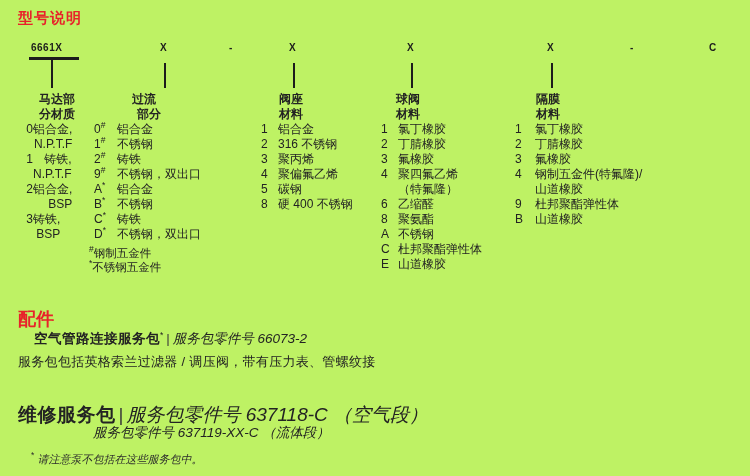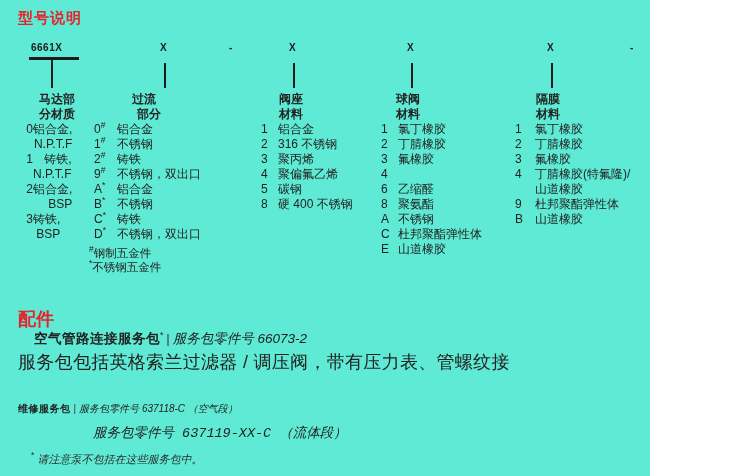"型号说明" .page { background: #5eead4 -> #bef264; width: 650px -> 750px }
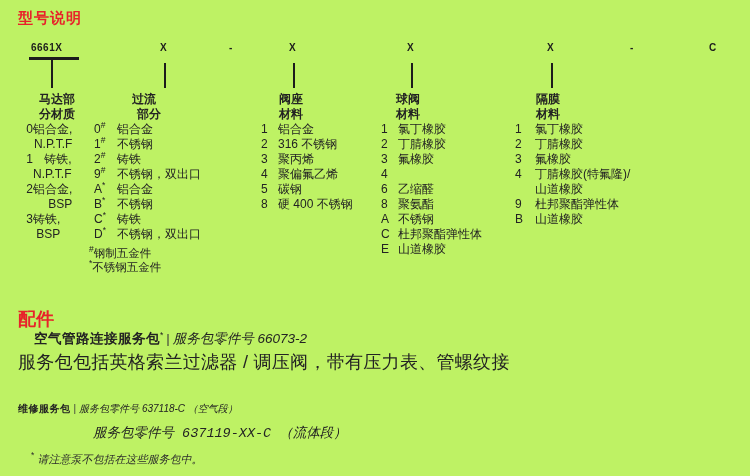"聚四氟乙烯" div.label { html: none -> <div> <div>聚四氟乙烯</div> <div>（特氟隆）</div> </div> }
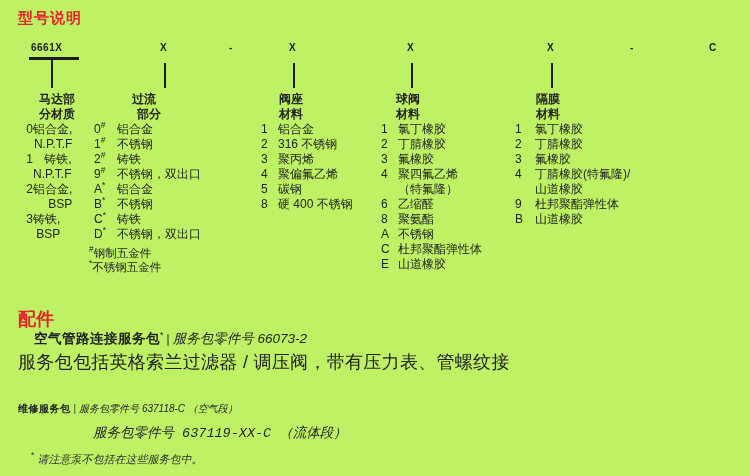"丁腈橡胶(特氟隆)/" div { text: 丁腈橡胶 -> 钢制五金件 }
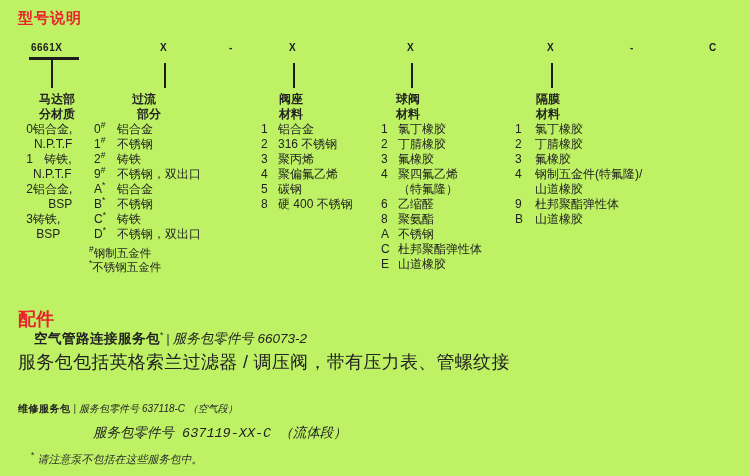"服务包包括英格索兰过滤器 / 调压阀，带有压力表、管螺纹接" .acc-desc { font-size: 18px -> 13px }
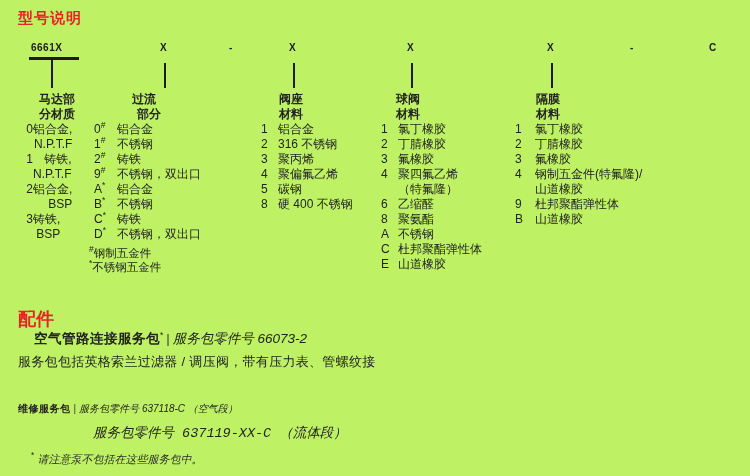"维修服务包 | 服务包零件号 637118-C （空气段）" .acc-repair1 { font-size: 10px -> 19px }
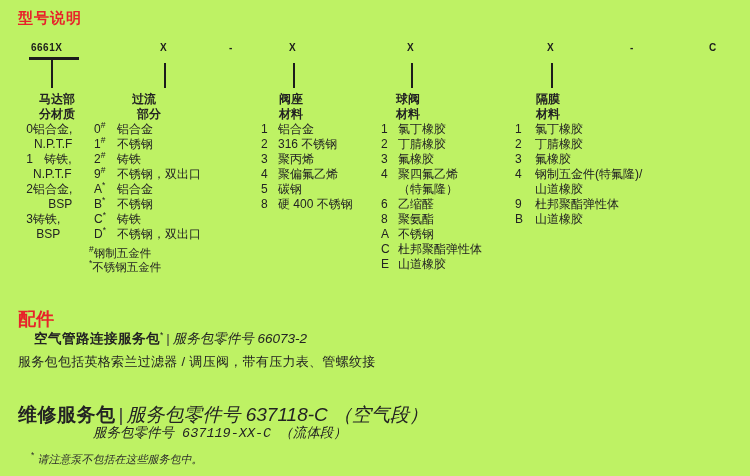"服务包零件号 637119-XX-C （流体段）" .acc-repair2 { font-family: Liberation Mono, monospace -> none }
